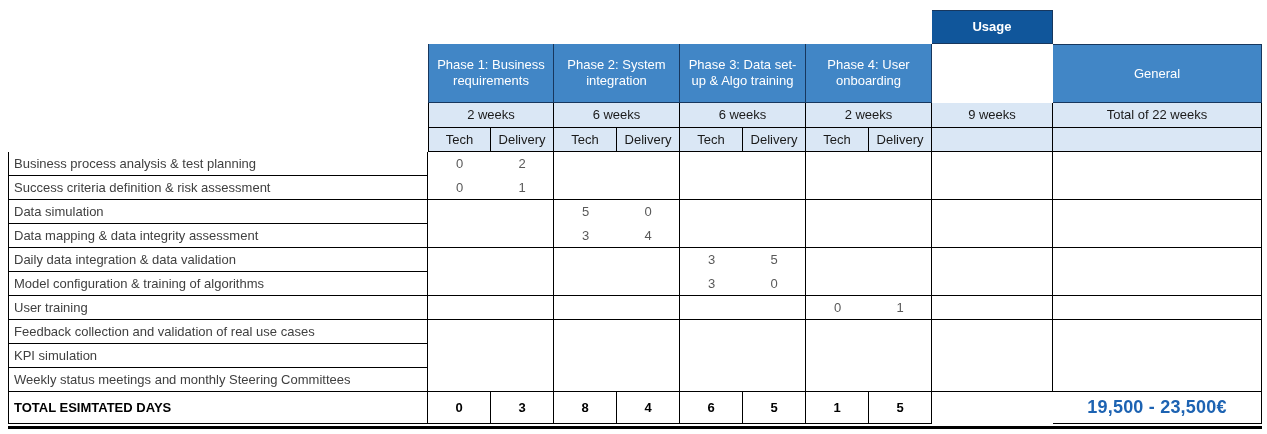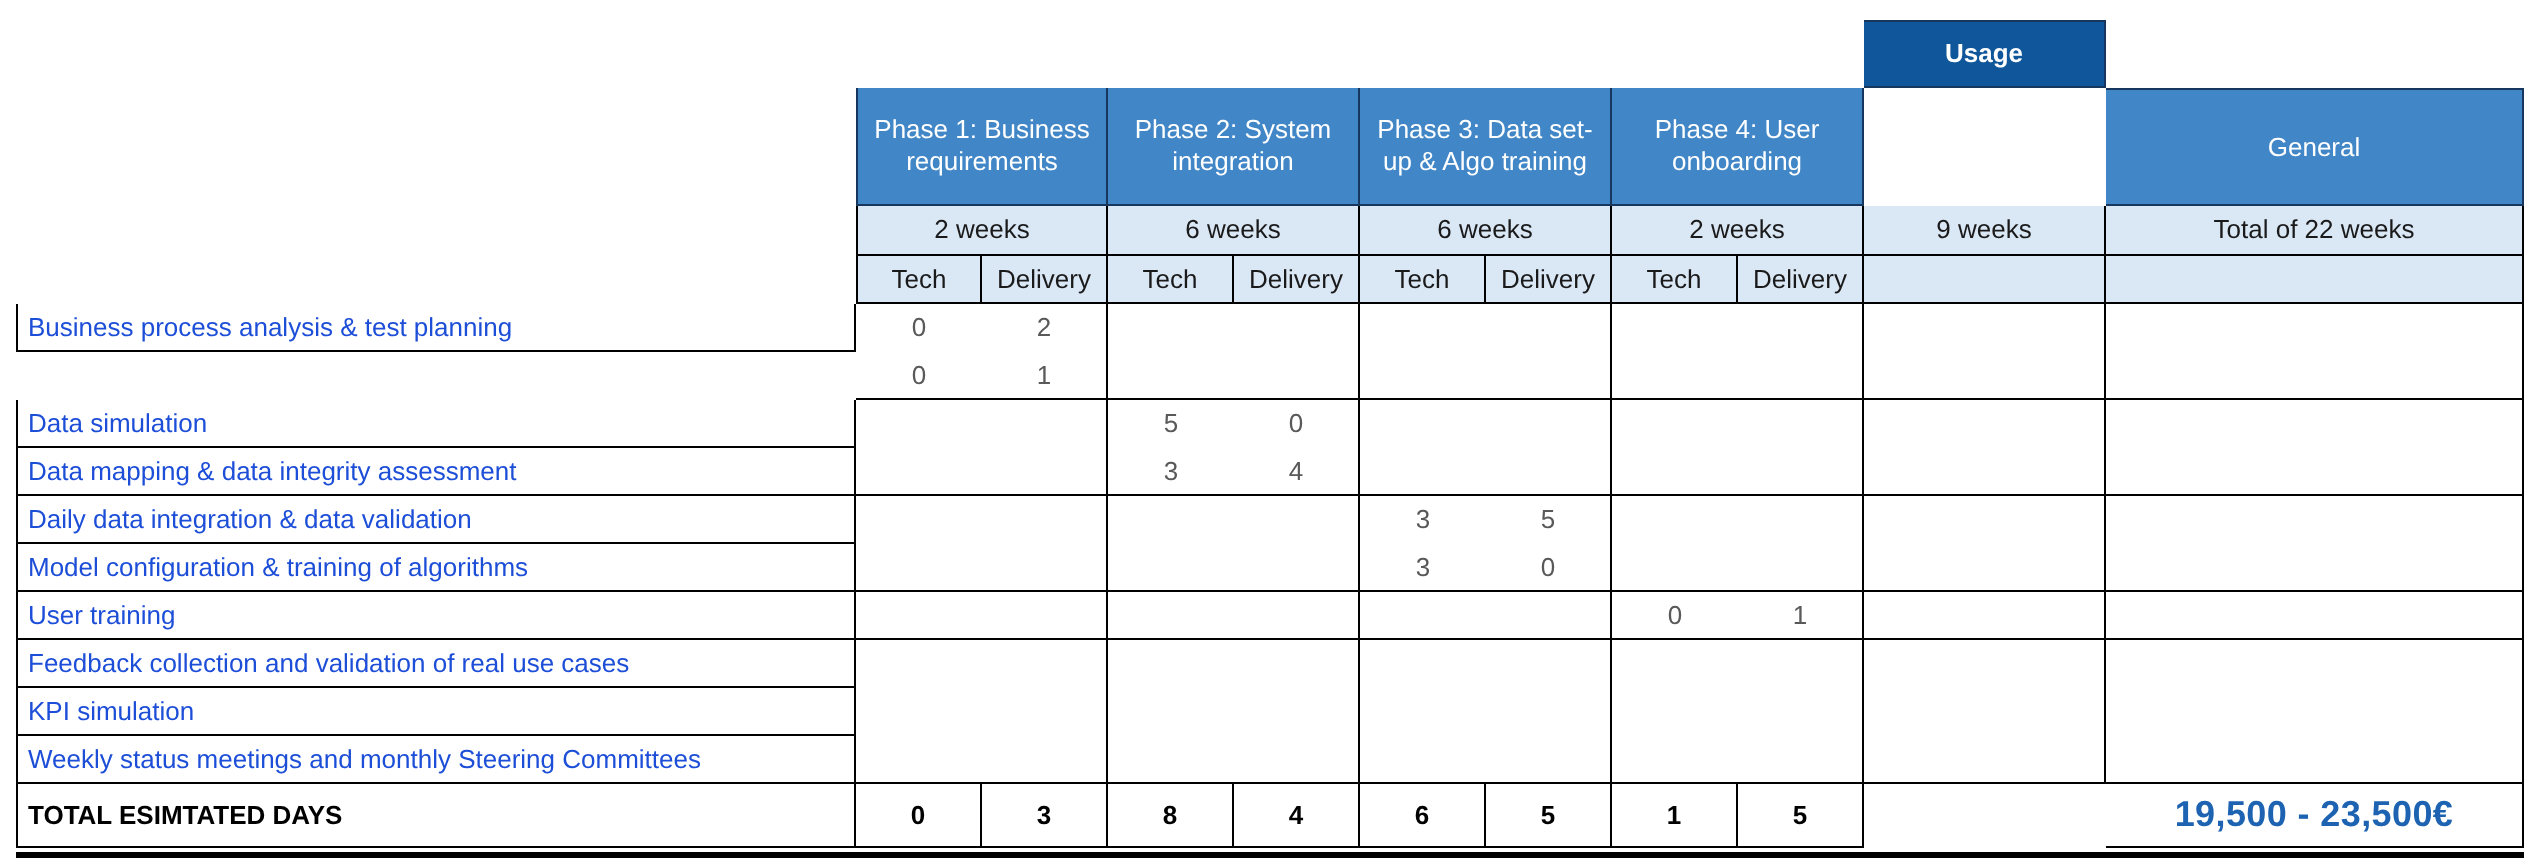"Business process analysis & test" .lab { color: #1d4ed8 -> #404040 }
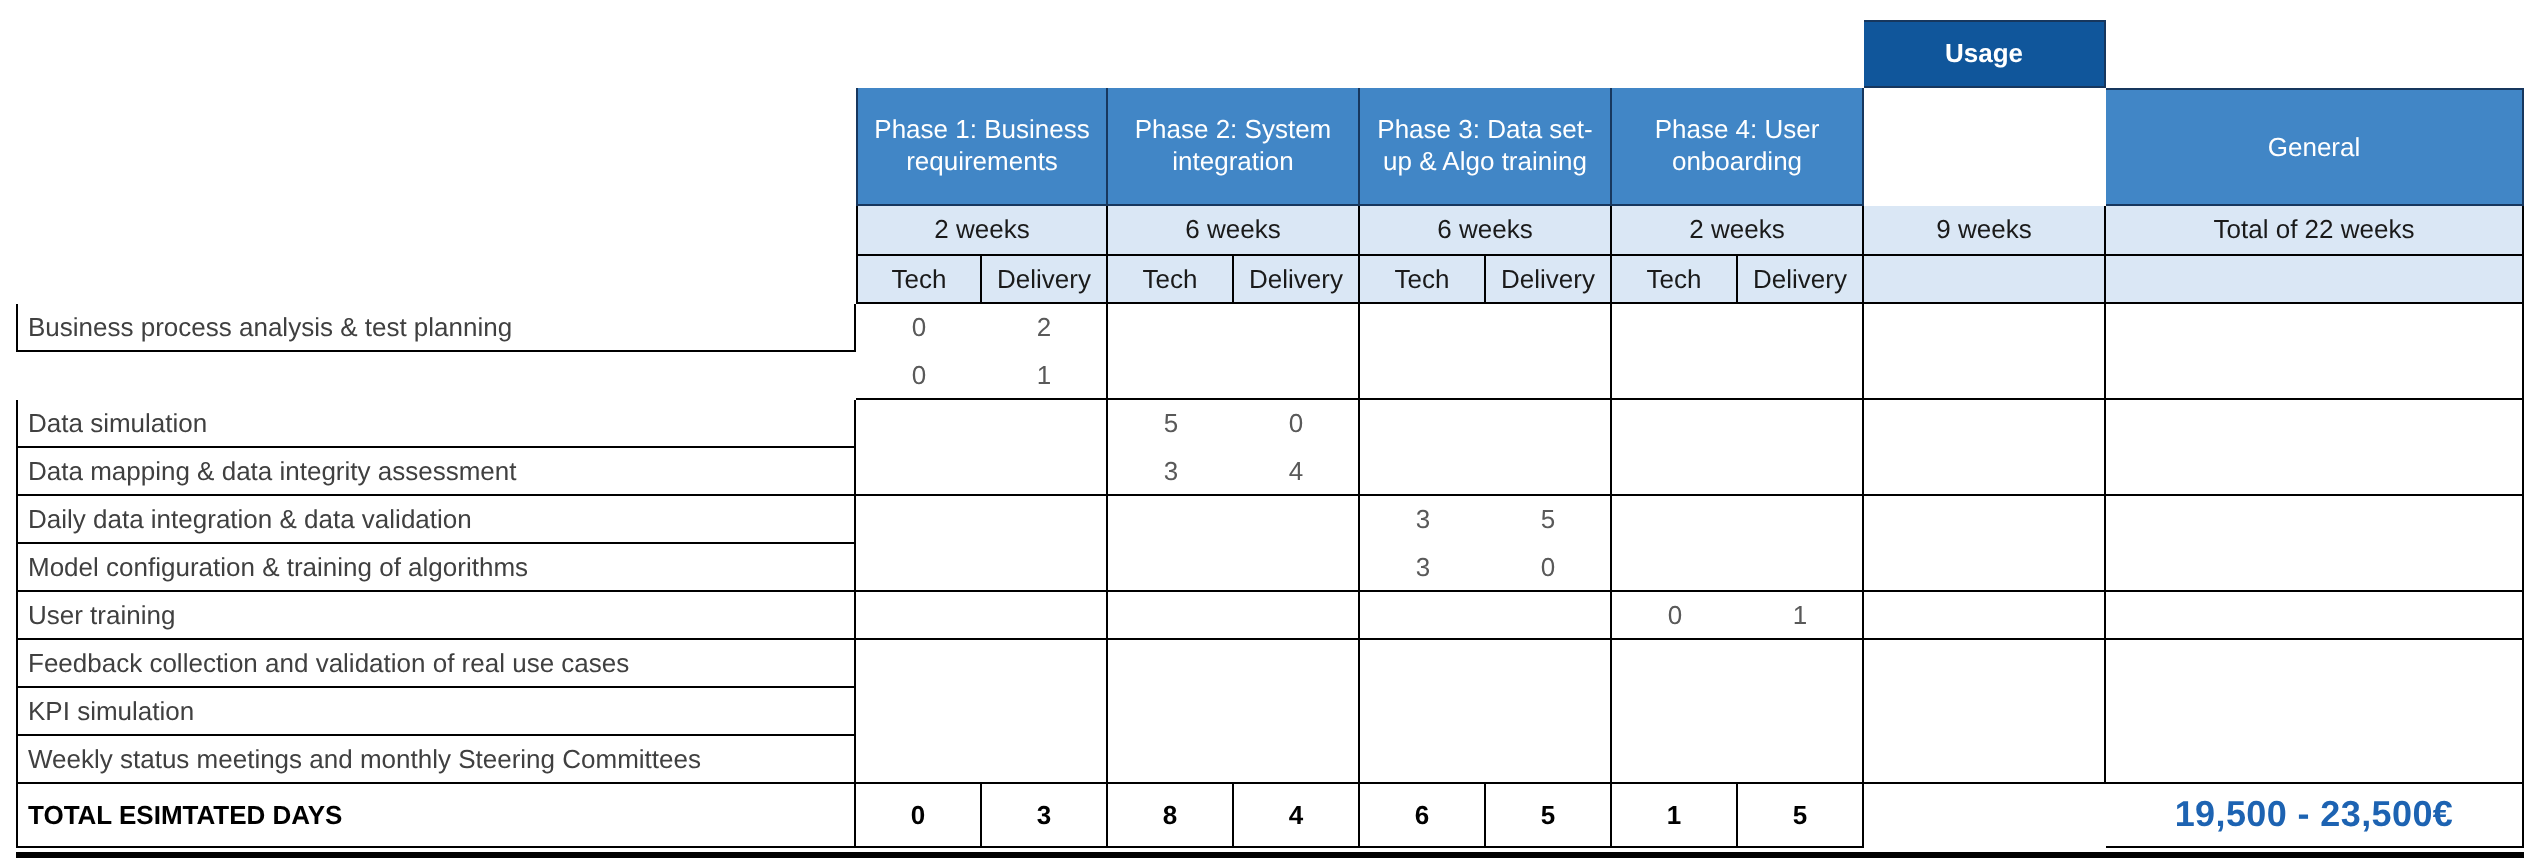"Success criteria definition & risk" div.c { html: none -> <div>Success criteria definition &amp; risk assessment</div> }
